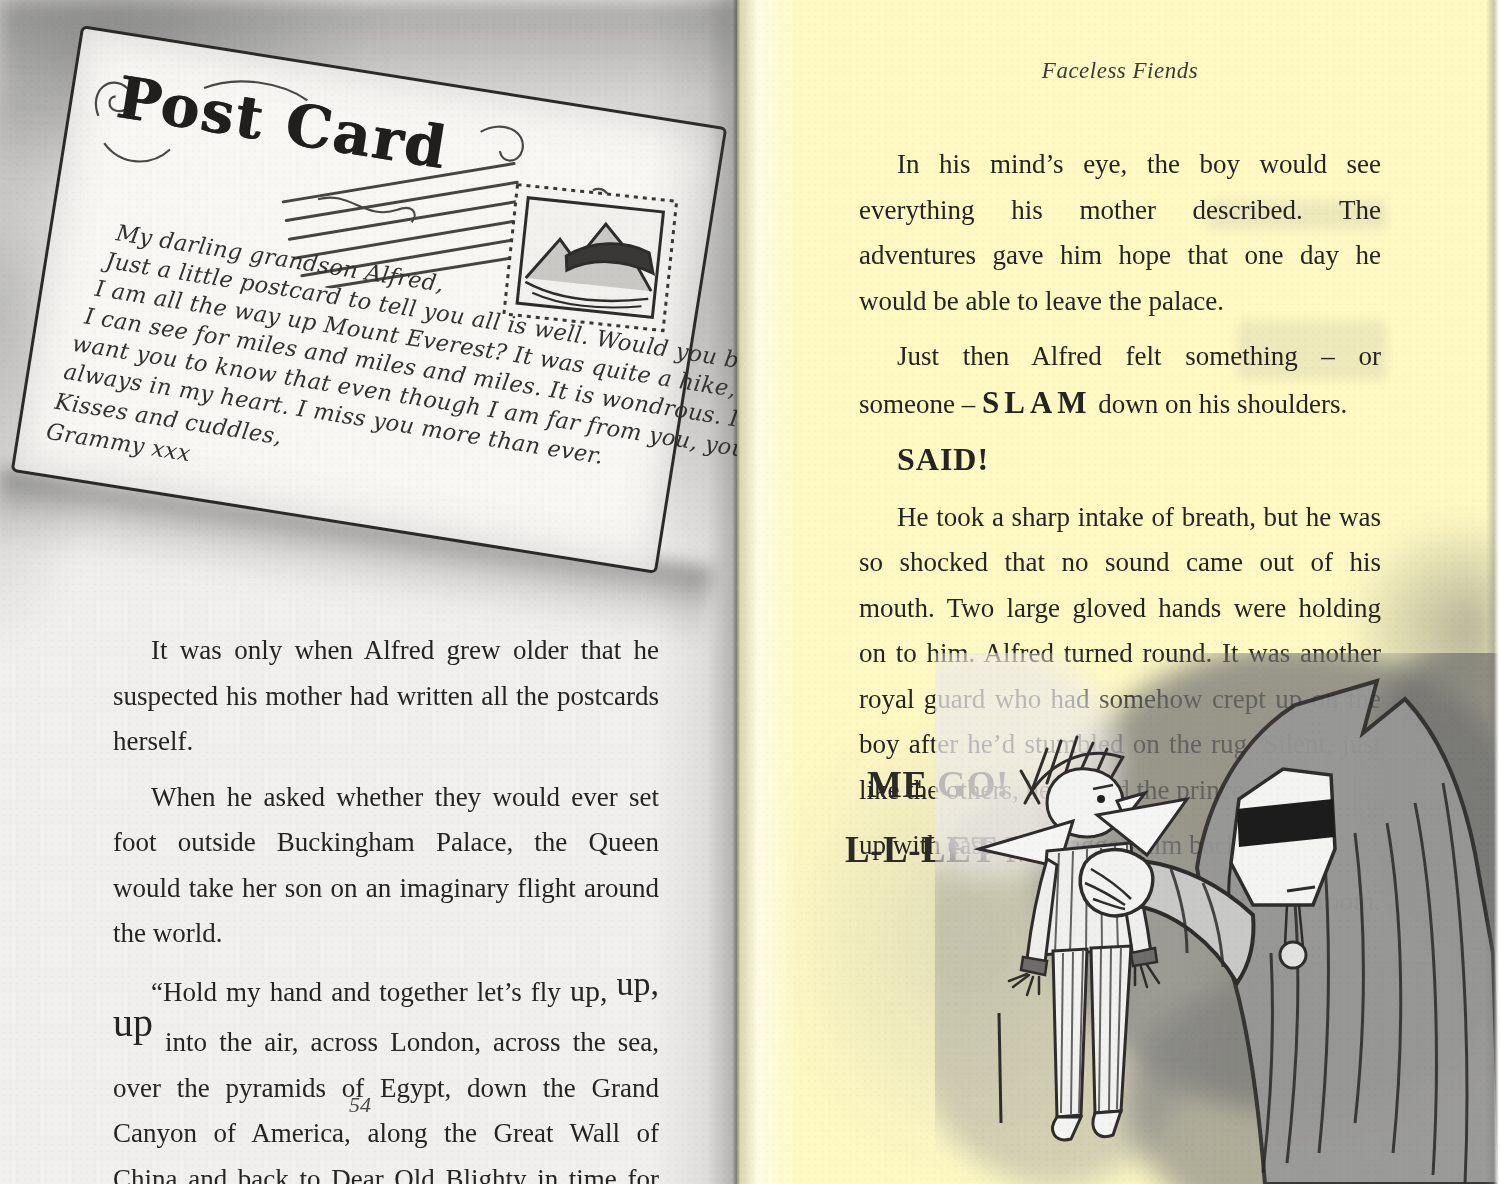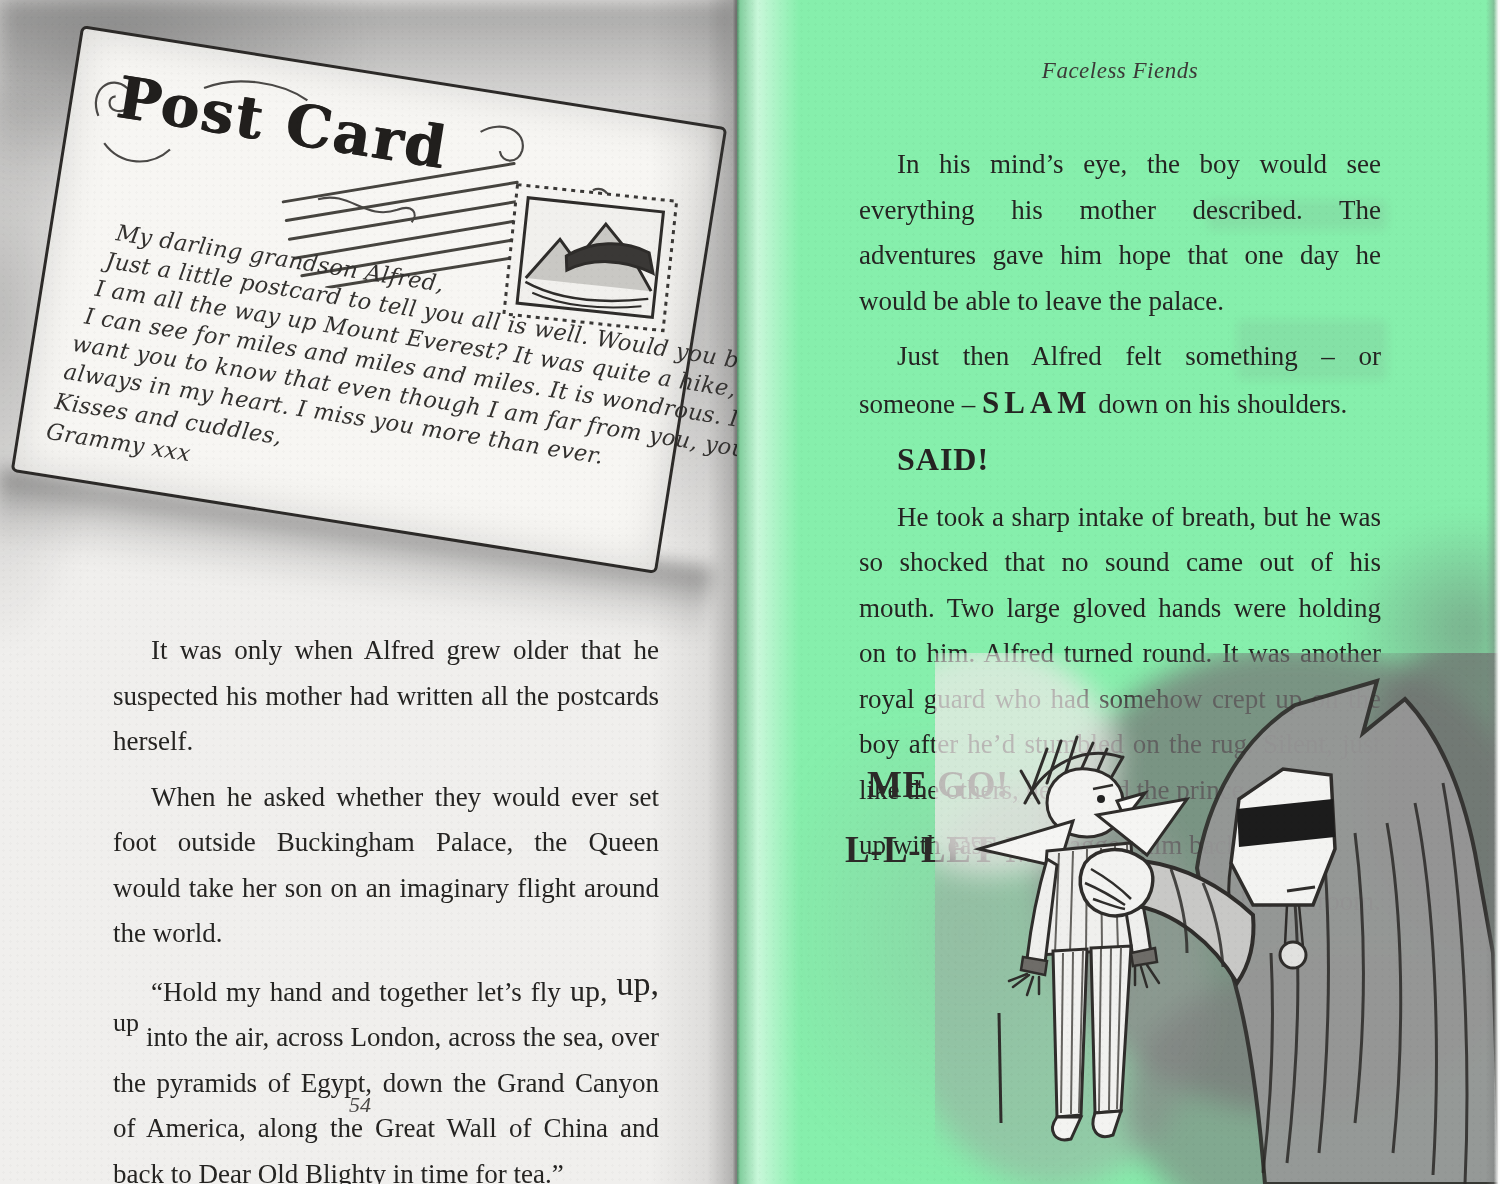"Faceless Fiends" .page-right { background: #86efac -> #fef9c3 }
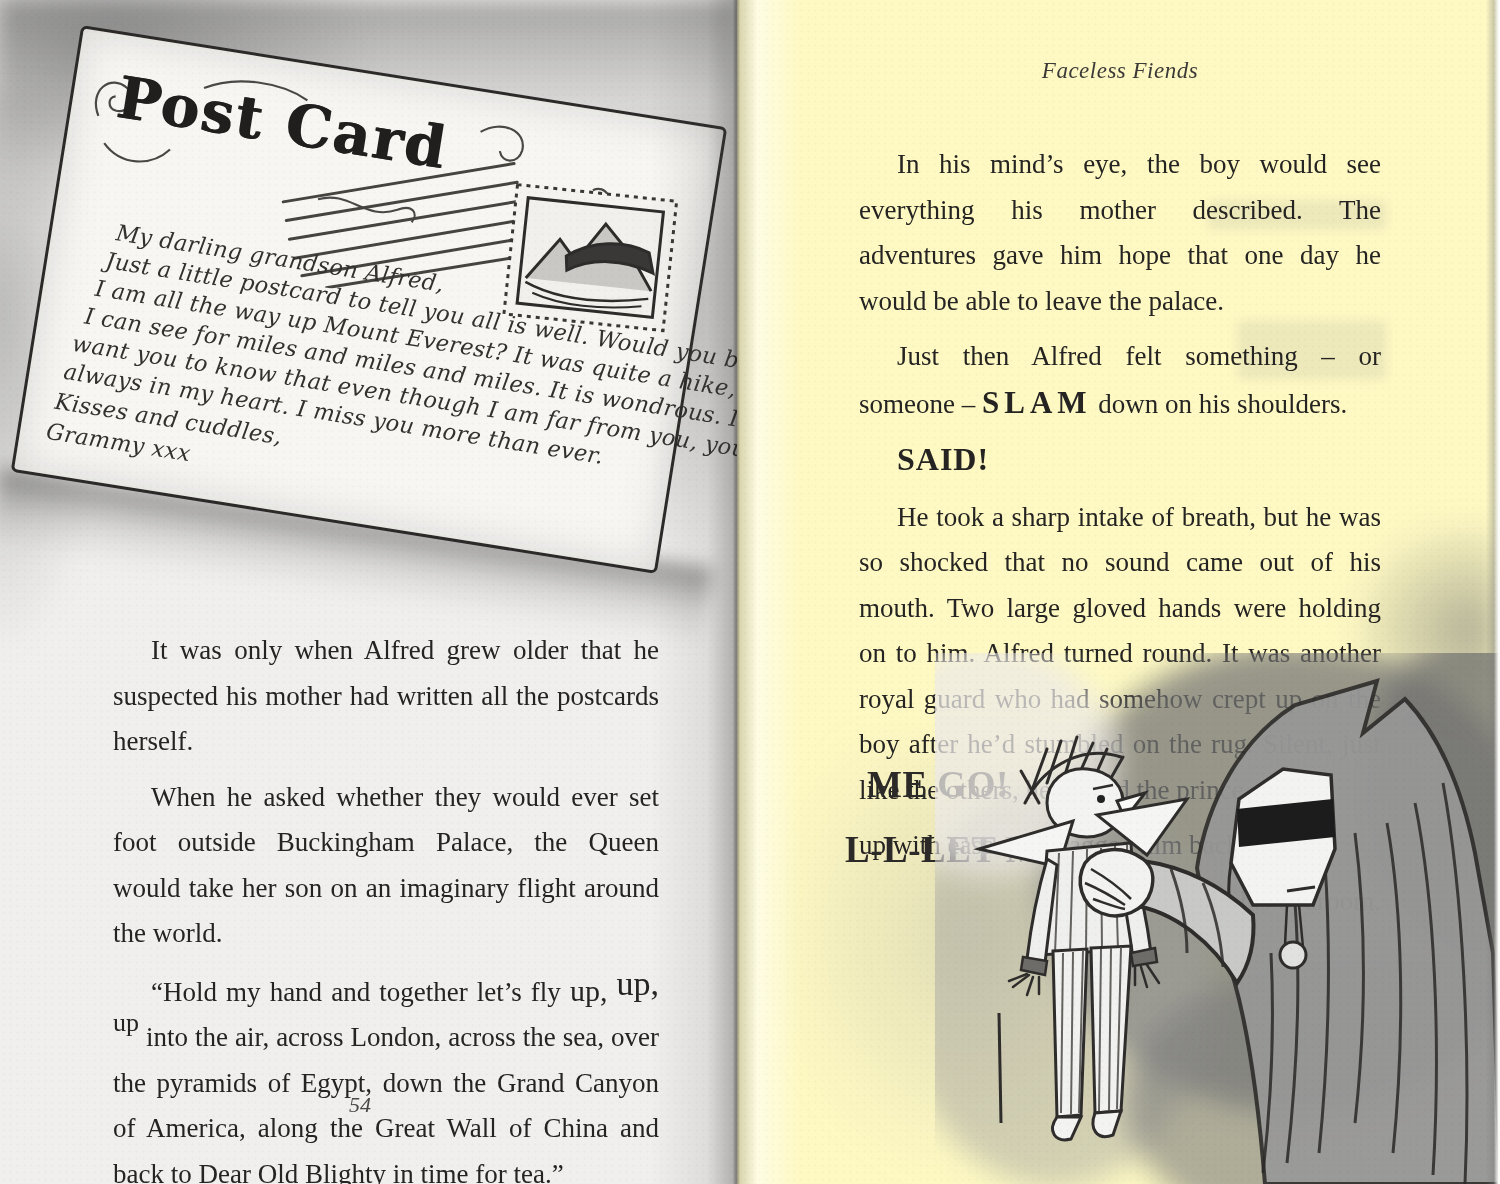"up" .up3 { font-size: 26px -> 40px }
